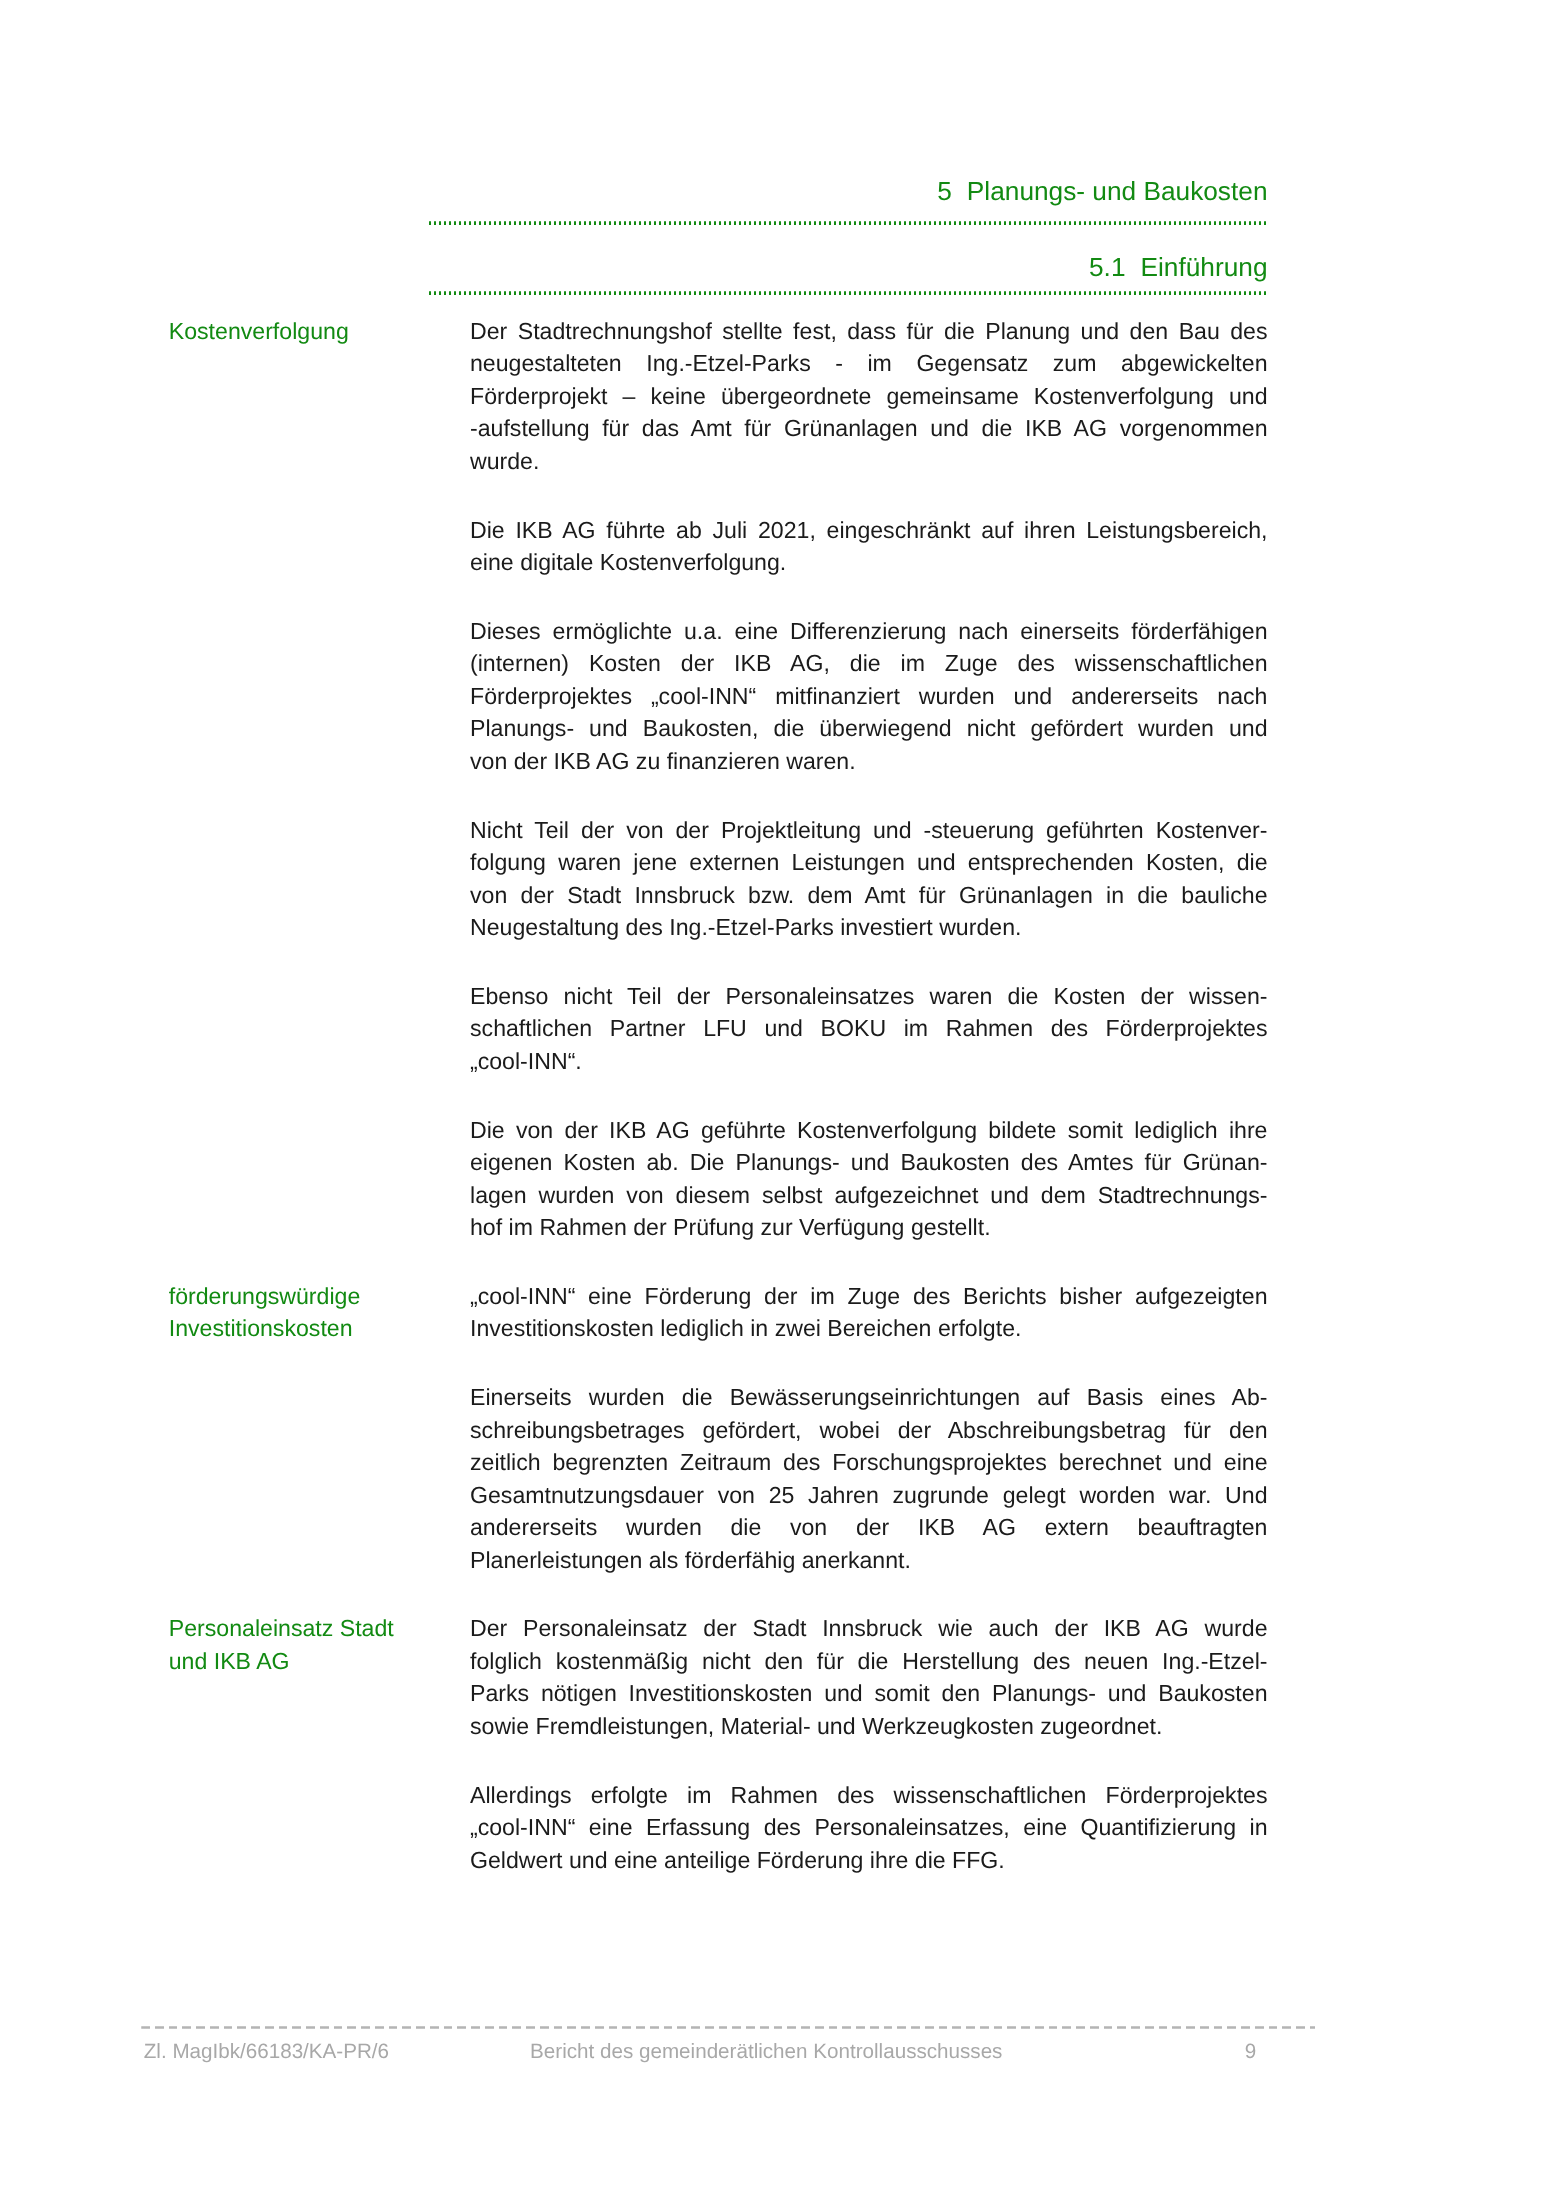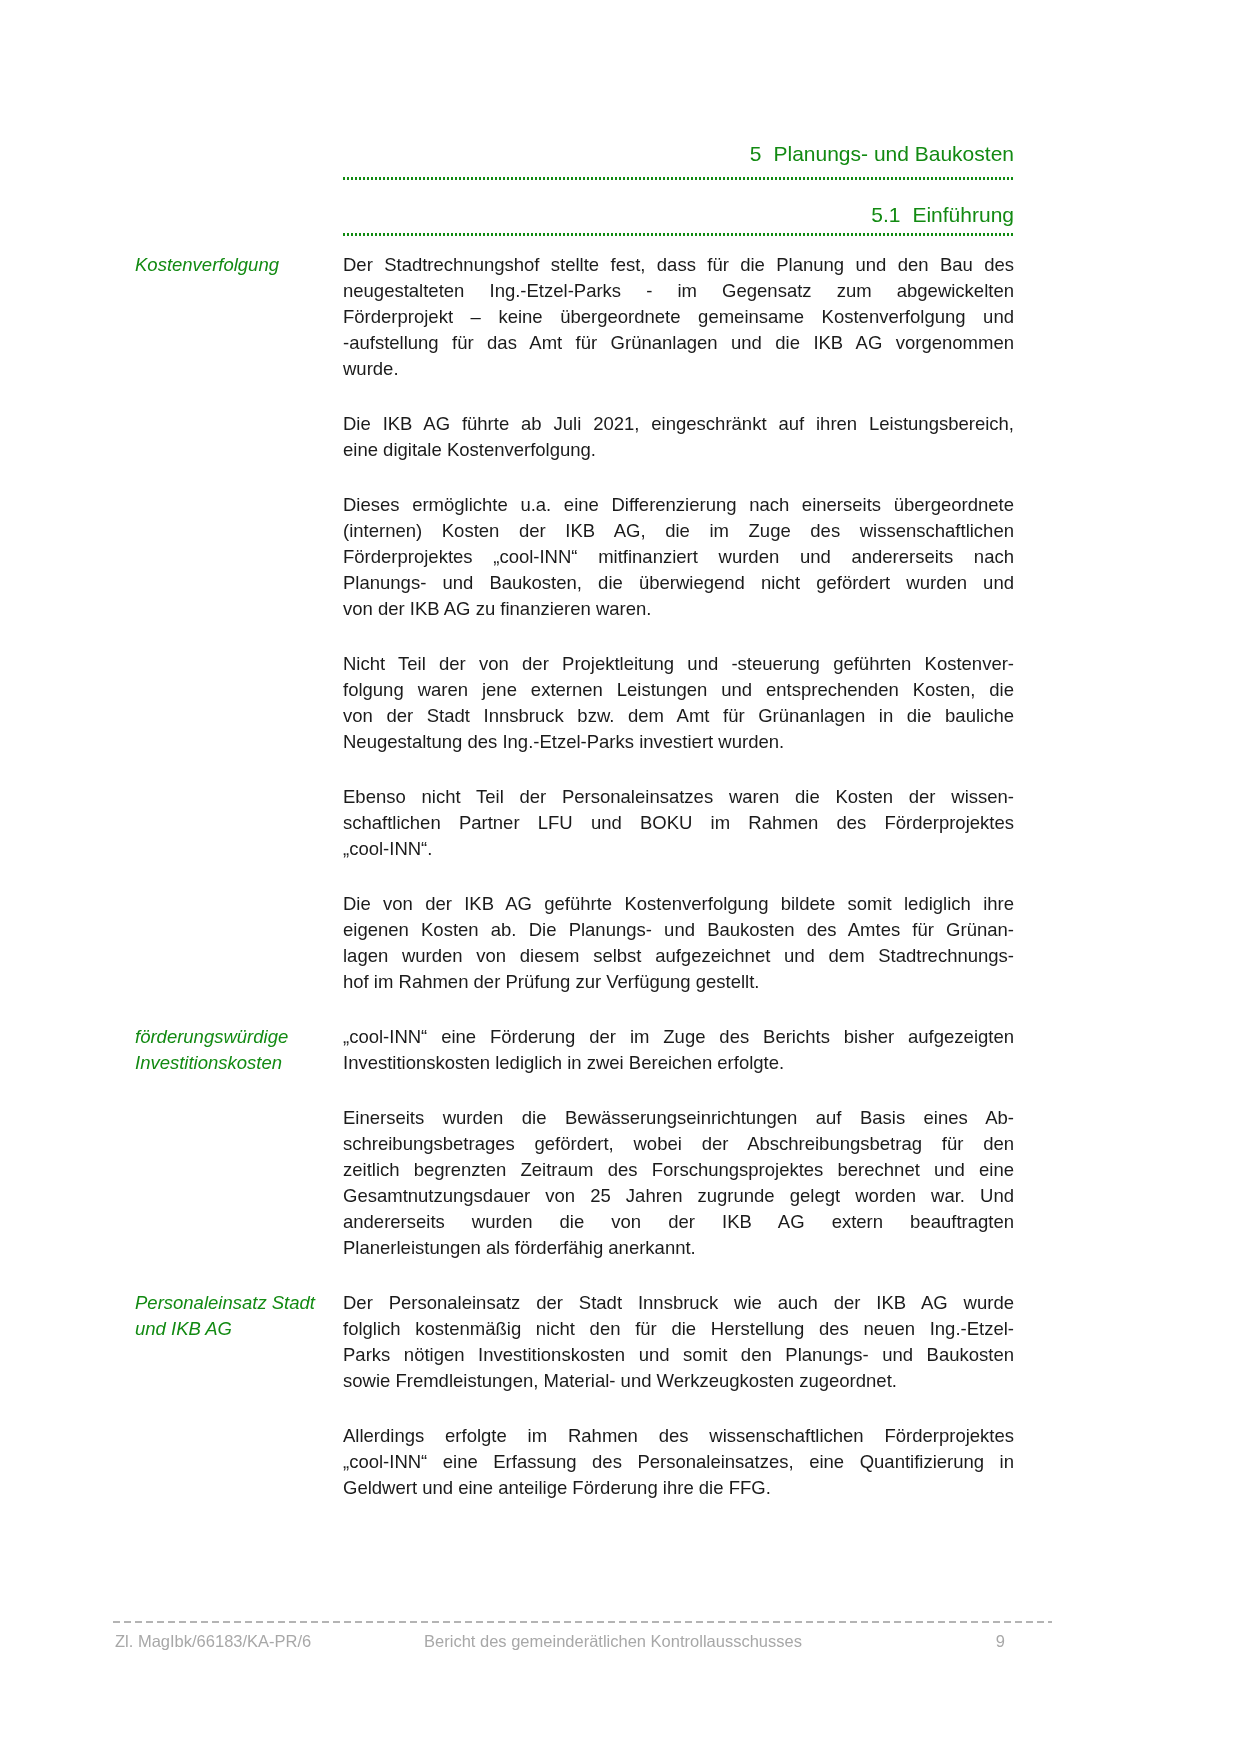"Kostenverfolgung" .margin-label { font-style: italic -> none }
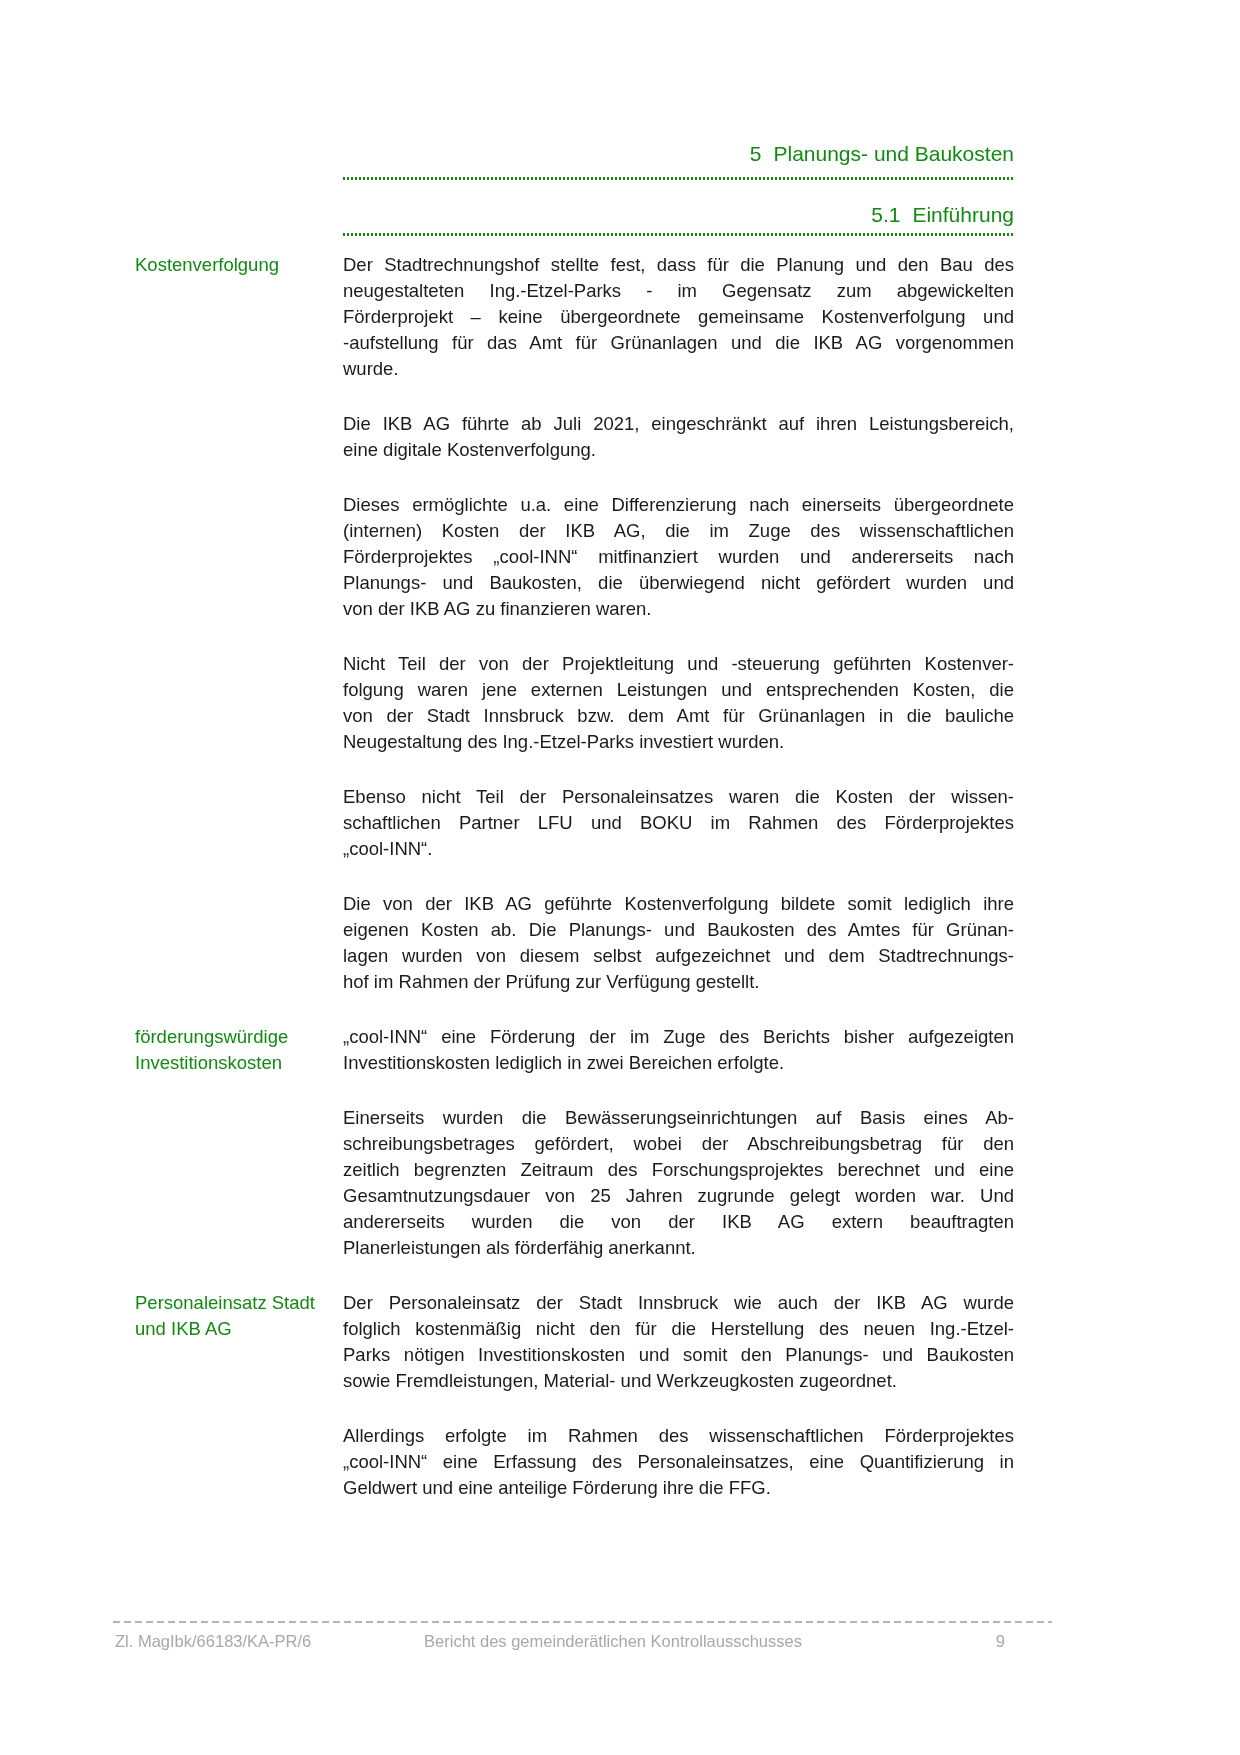"Der Stadtrechnungshof stellte fest, dass" .pline { margin-left: none -> 33px }
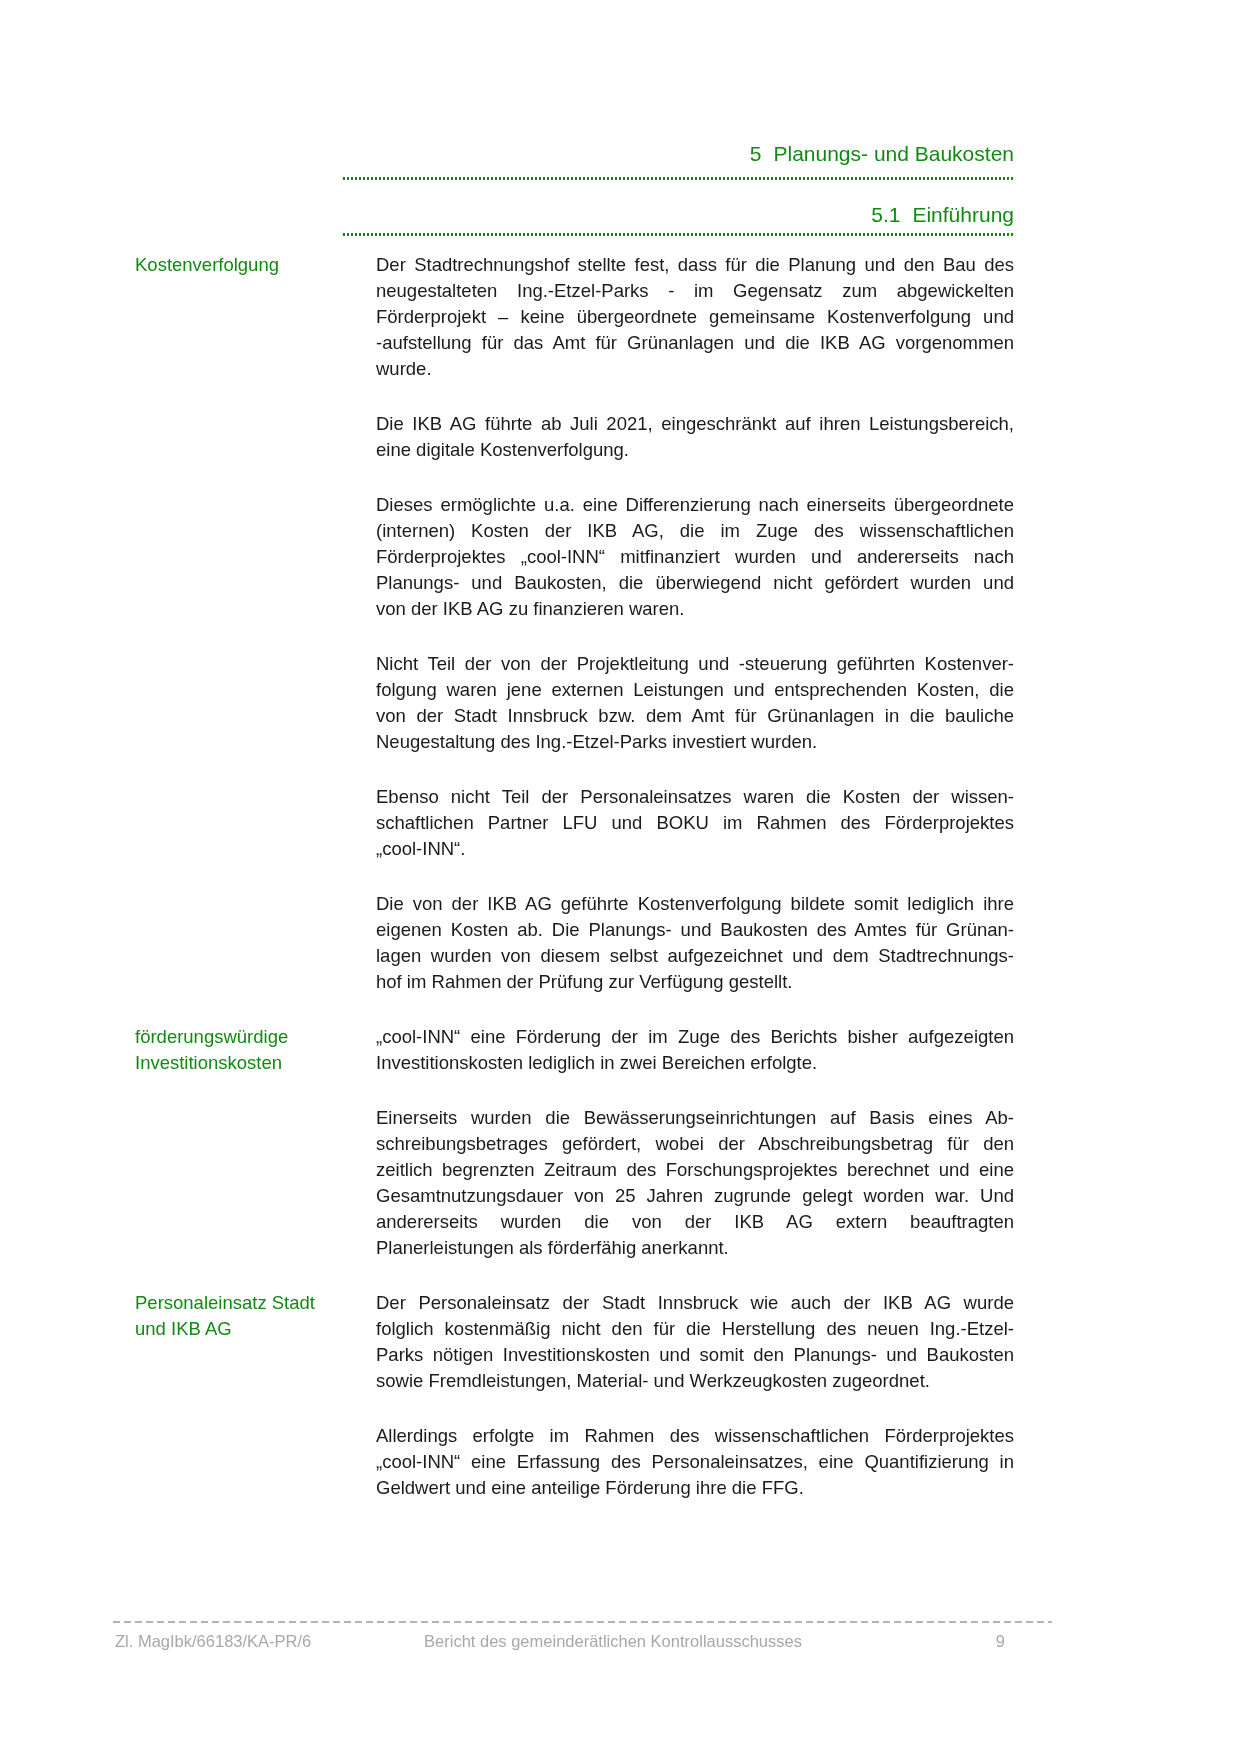"Dieses ermöglichte u.a. eine" div.pline { text: übergeordnete -> förderfähigen }
